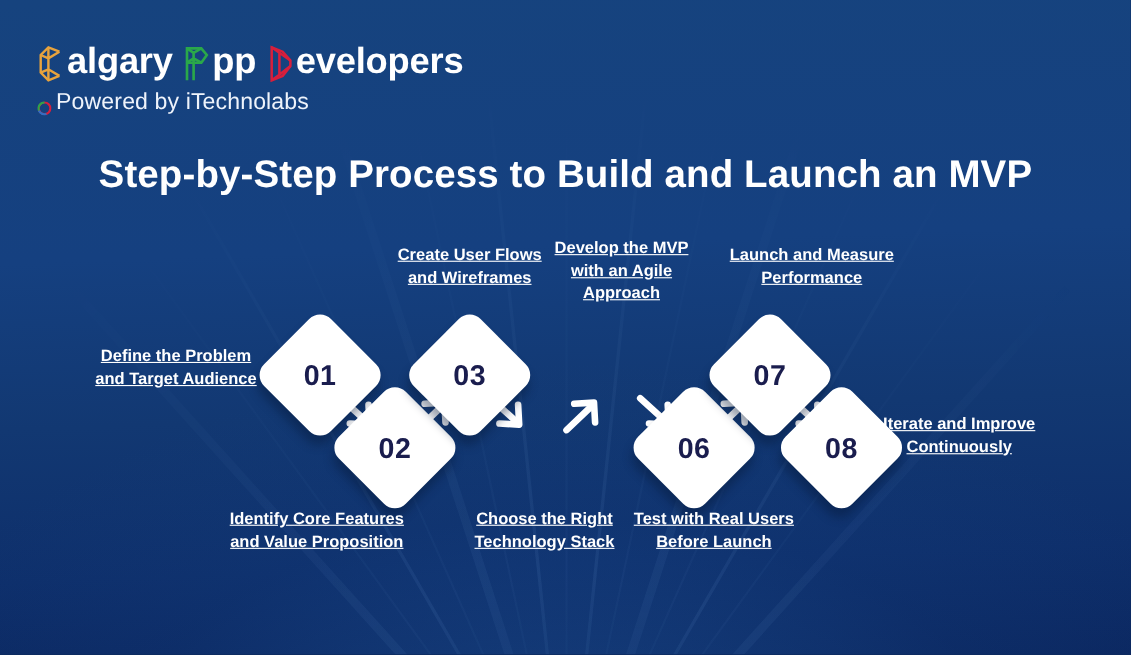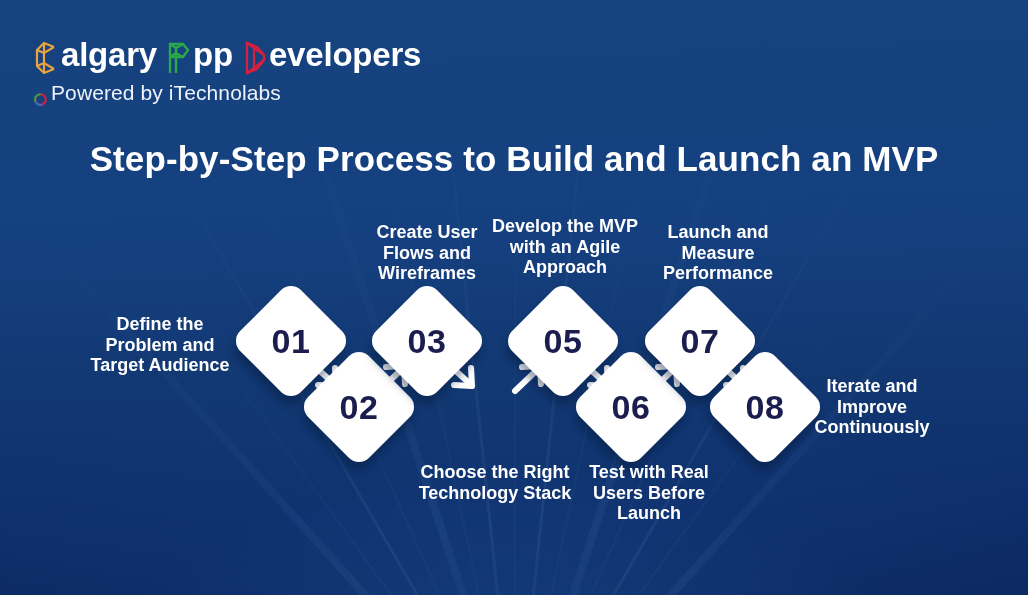"Create User Flows and Wireframes" .caption { font-size: 18px -> 15px; text-decoration: none -> underline }
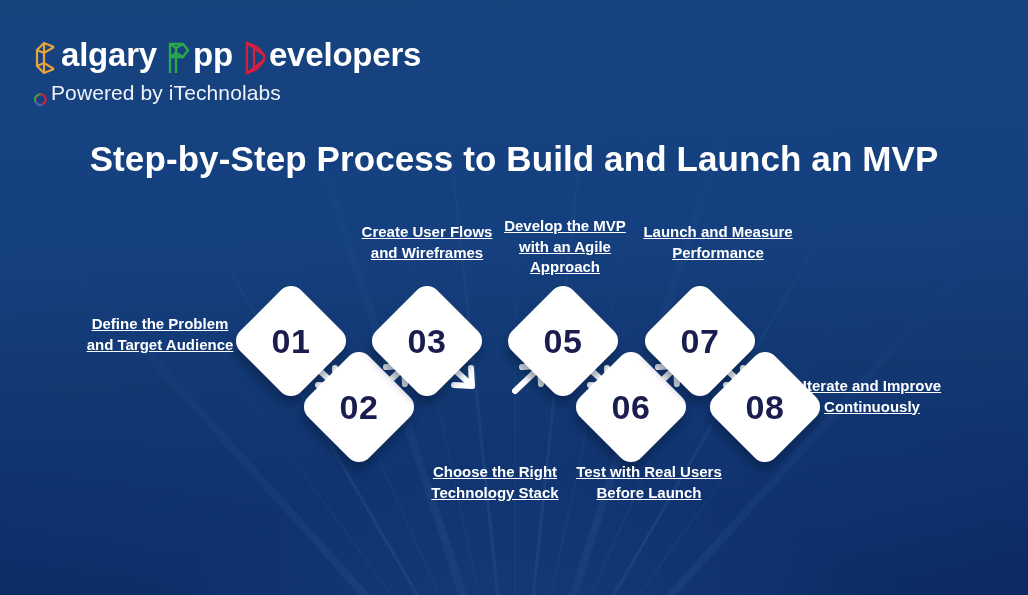"Launch and Measure Performance" div.caption { left: 641px -> 661px }
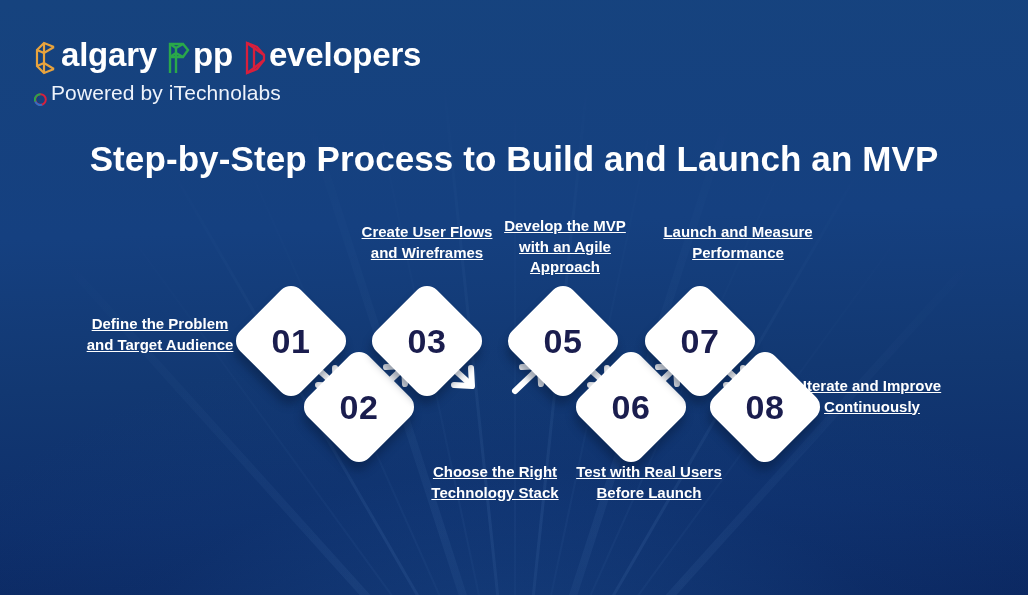"01" .step-num { font-size: 34px -> 26px }
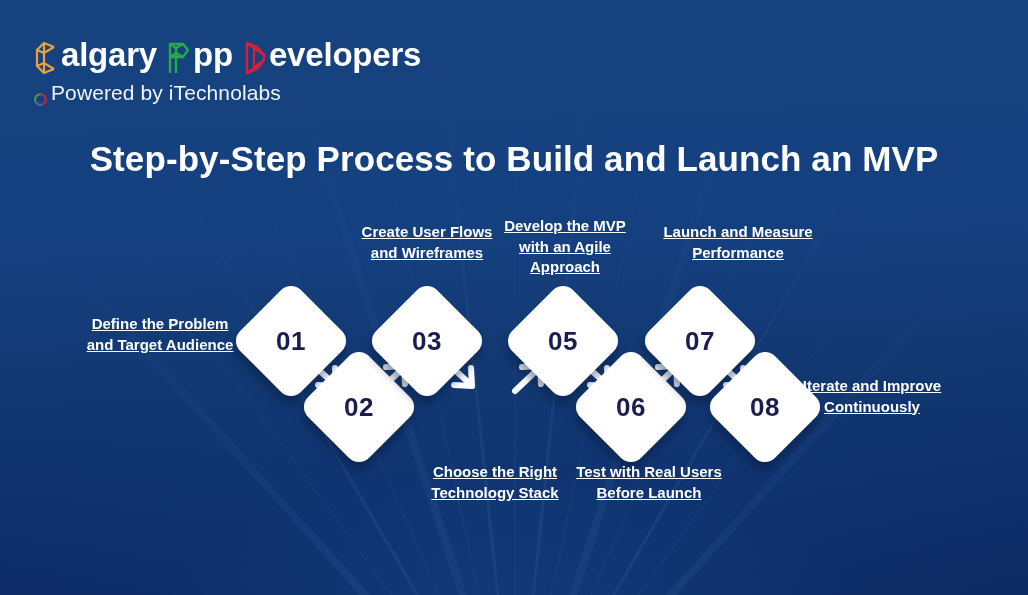"05" div.step { html: <div> <div></div> <div>05</div> </div> -> none }
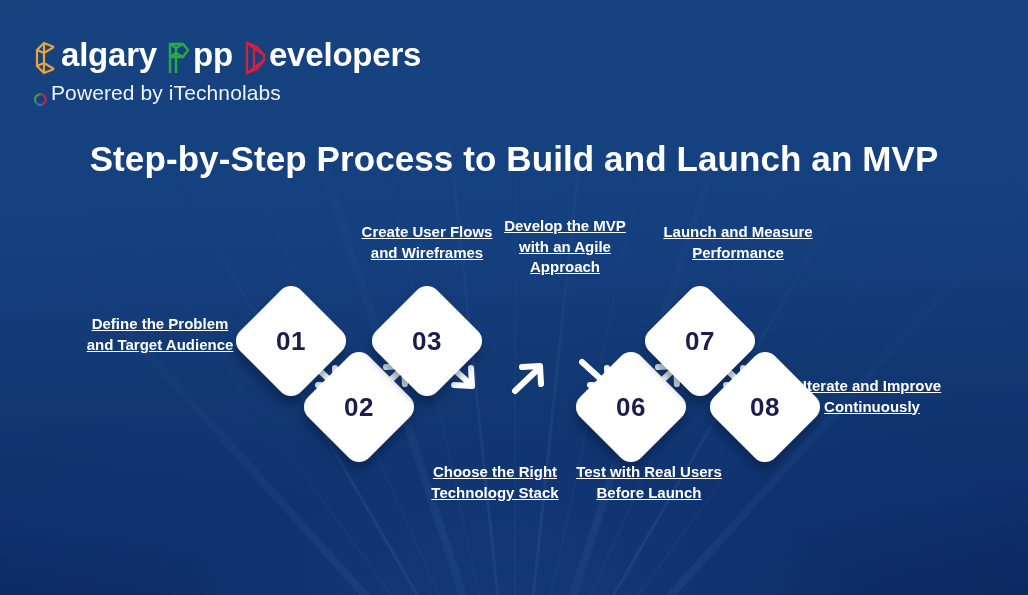"Identify Core Features and Value" div.caption { html: none -> <div>Identify Core Features and Value Proposition</div> }
